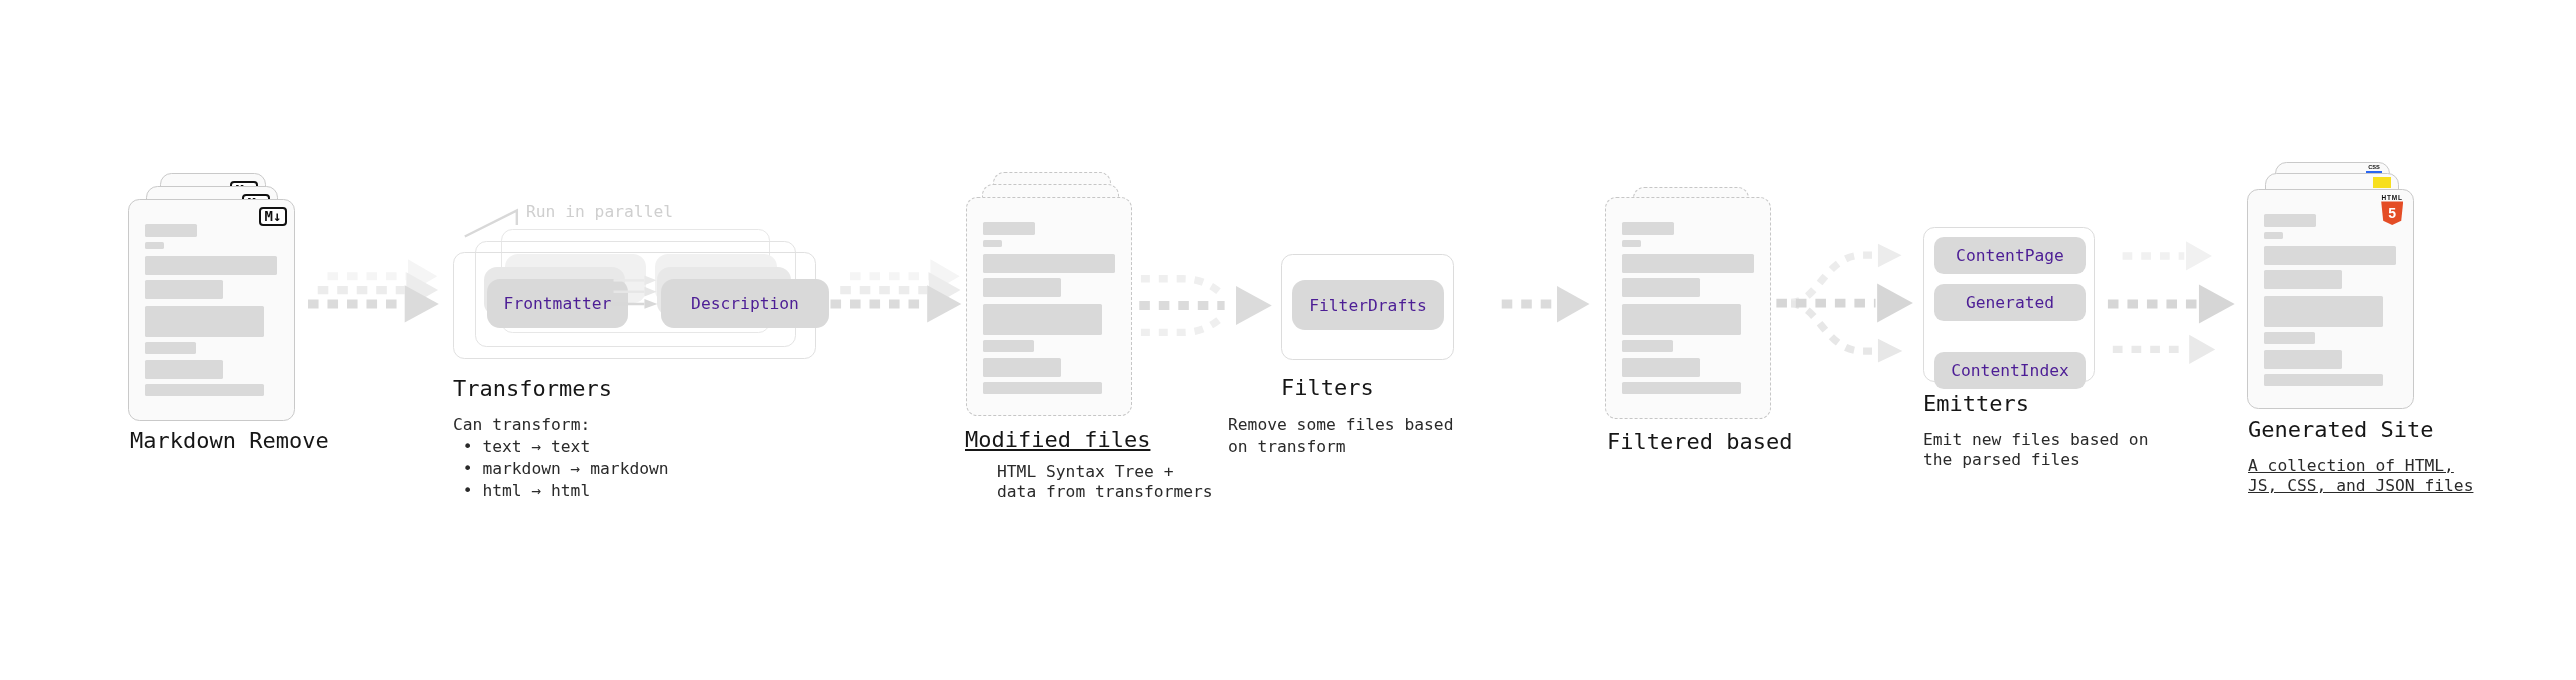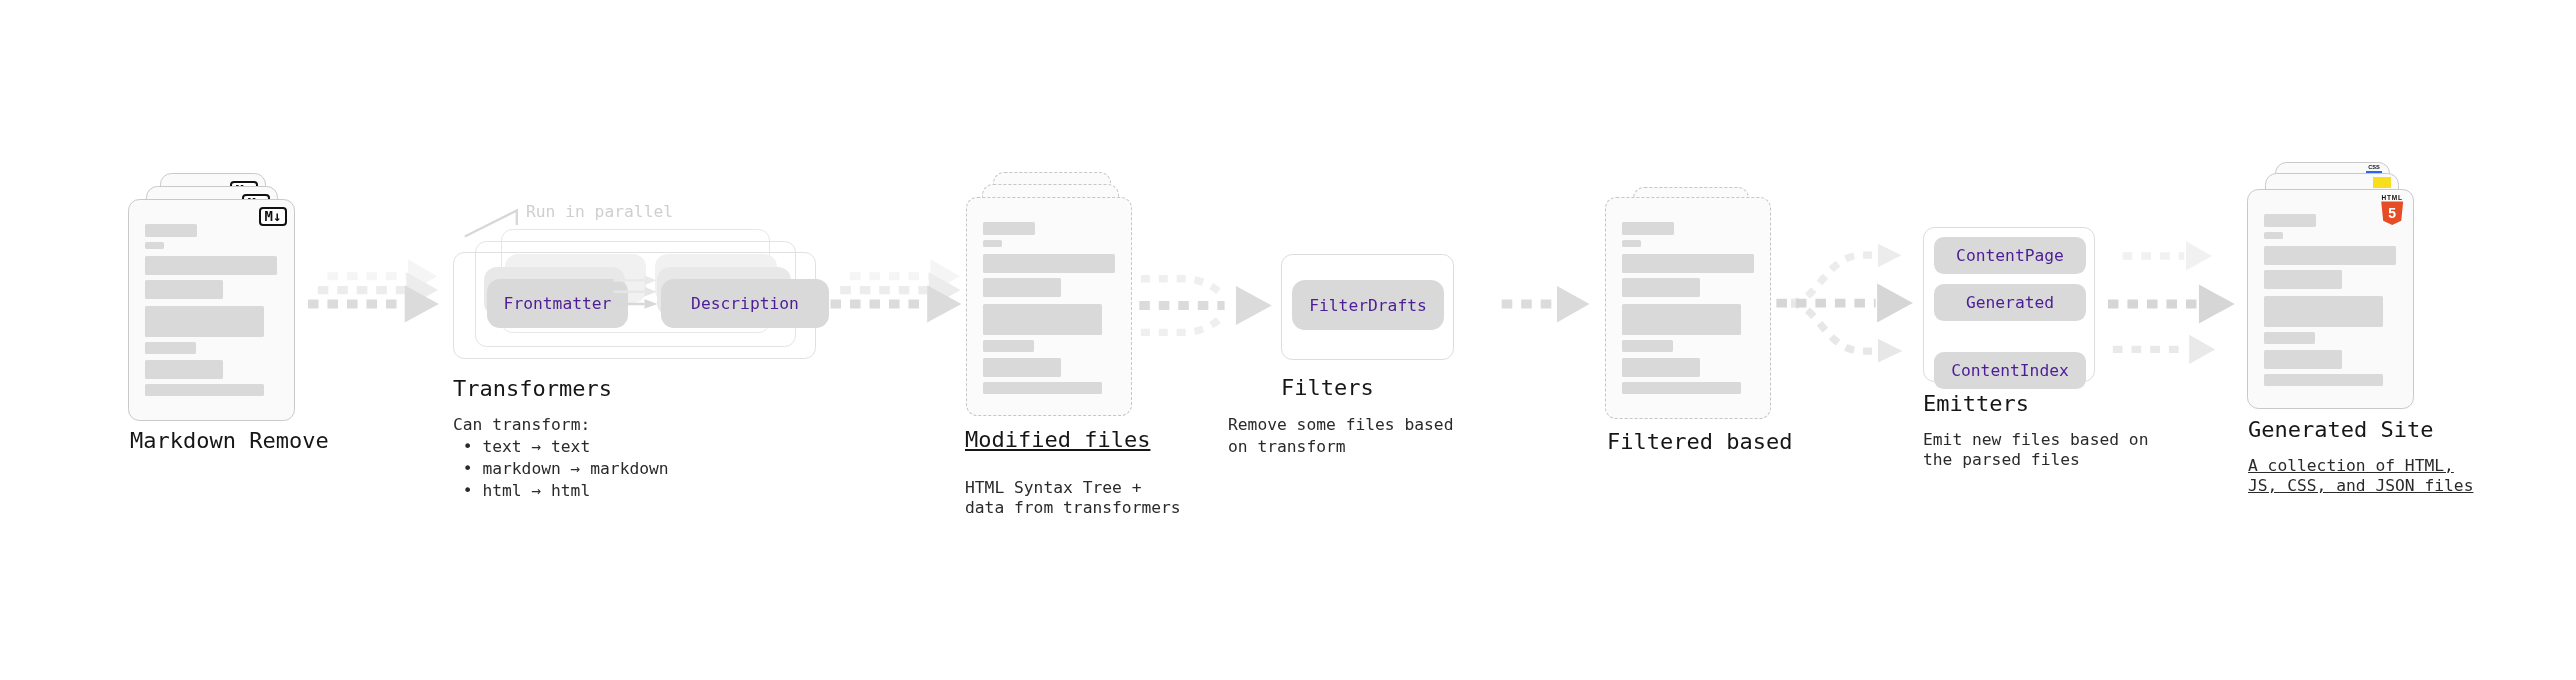"HTML Syntax Tree +" div.sub { left: 965px -> 997px; margin-top: 16px -> none }
